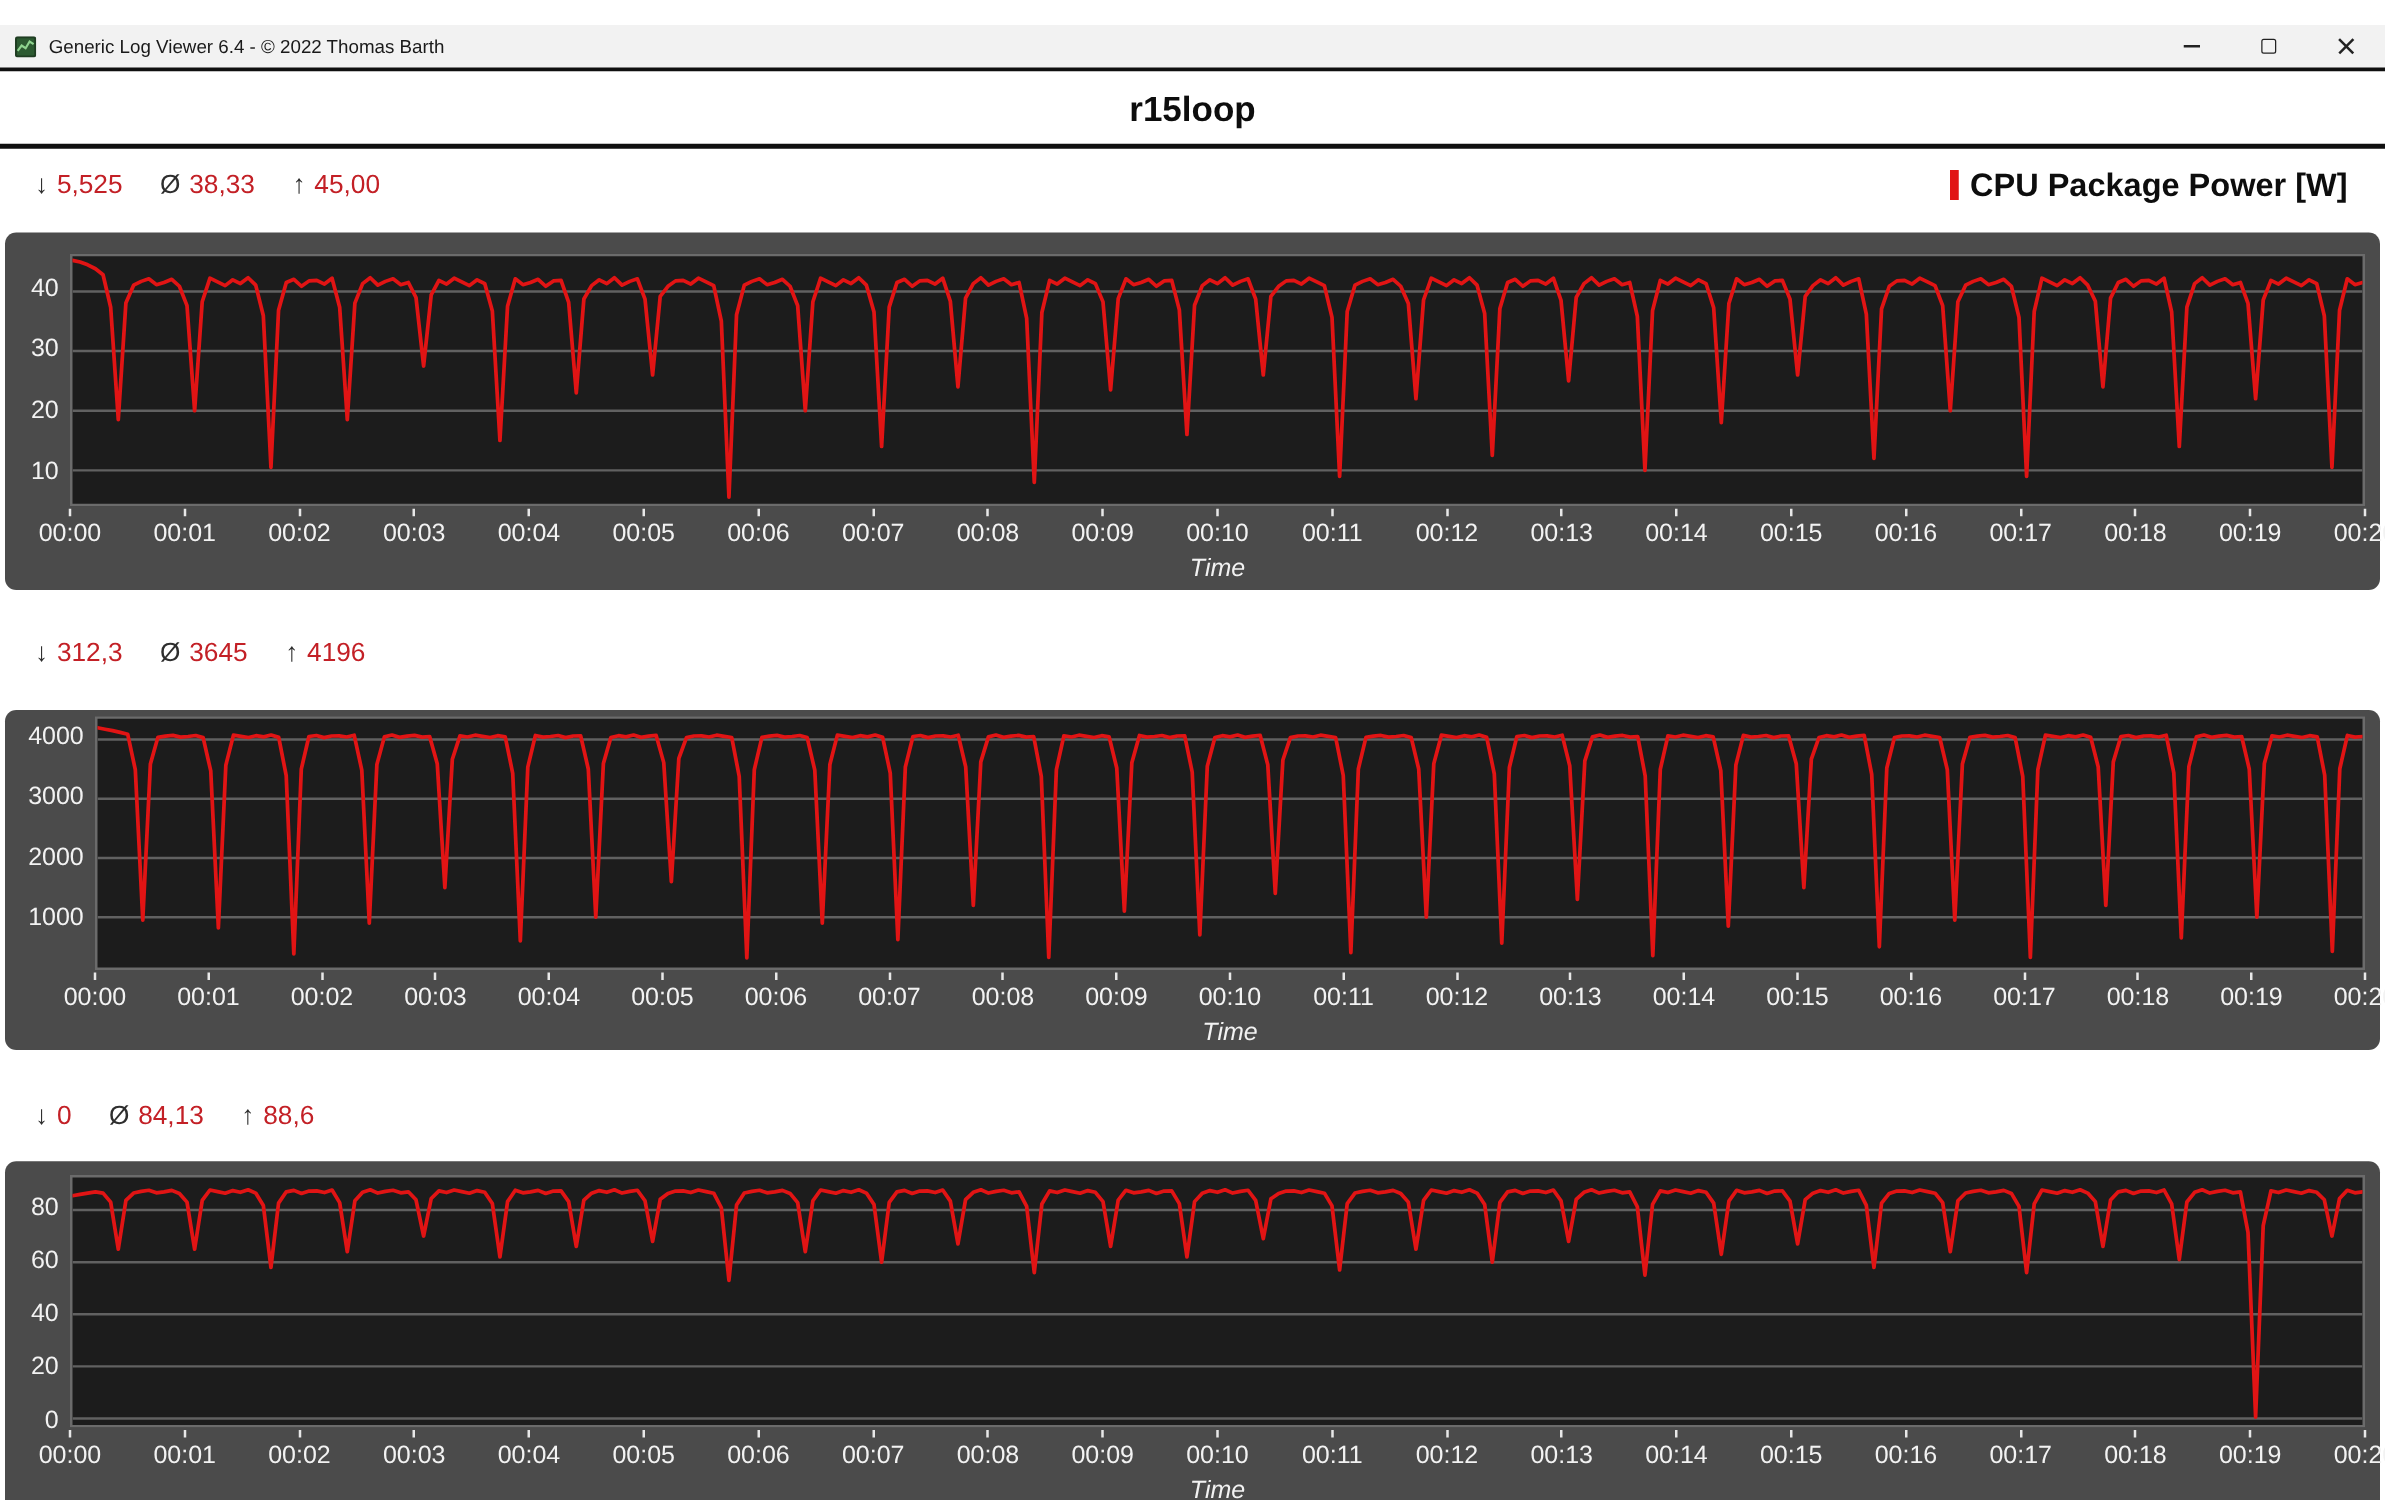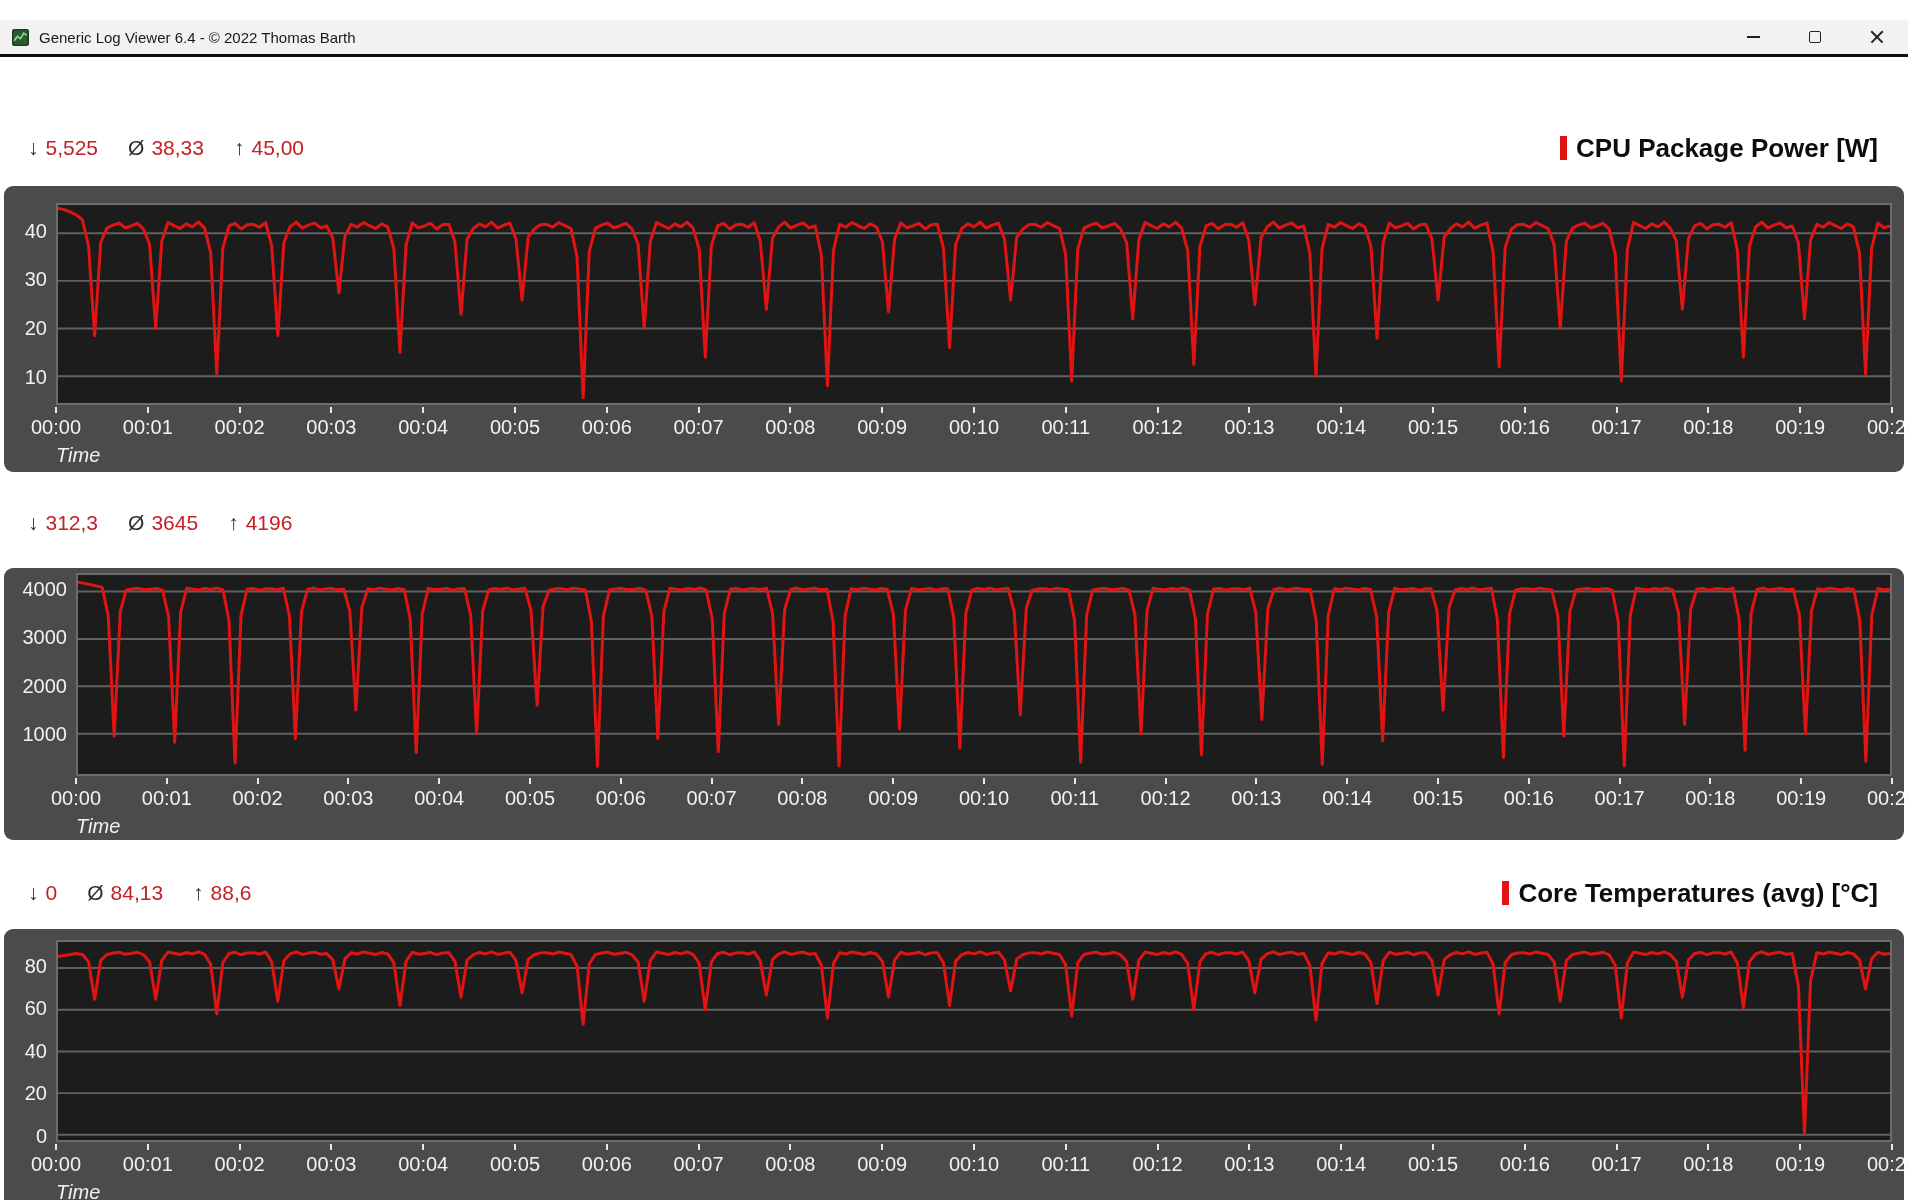"r15loop" div.header { html: none -> <div> <span>r15loop</span> </div> }
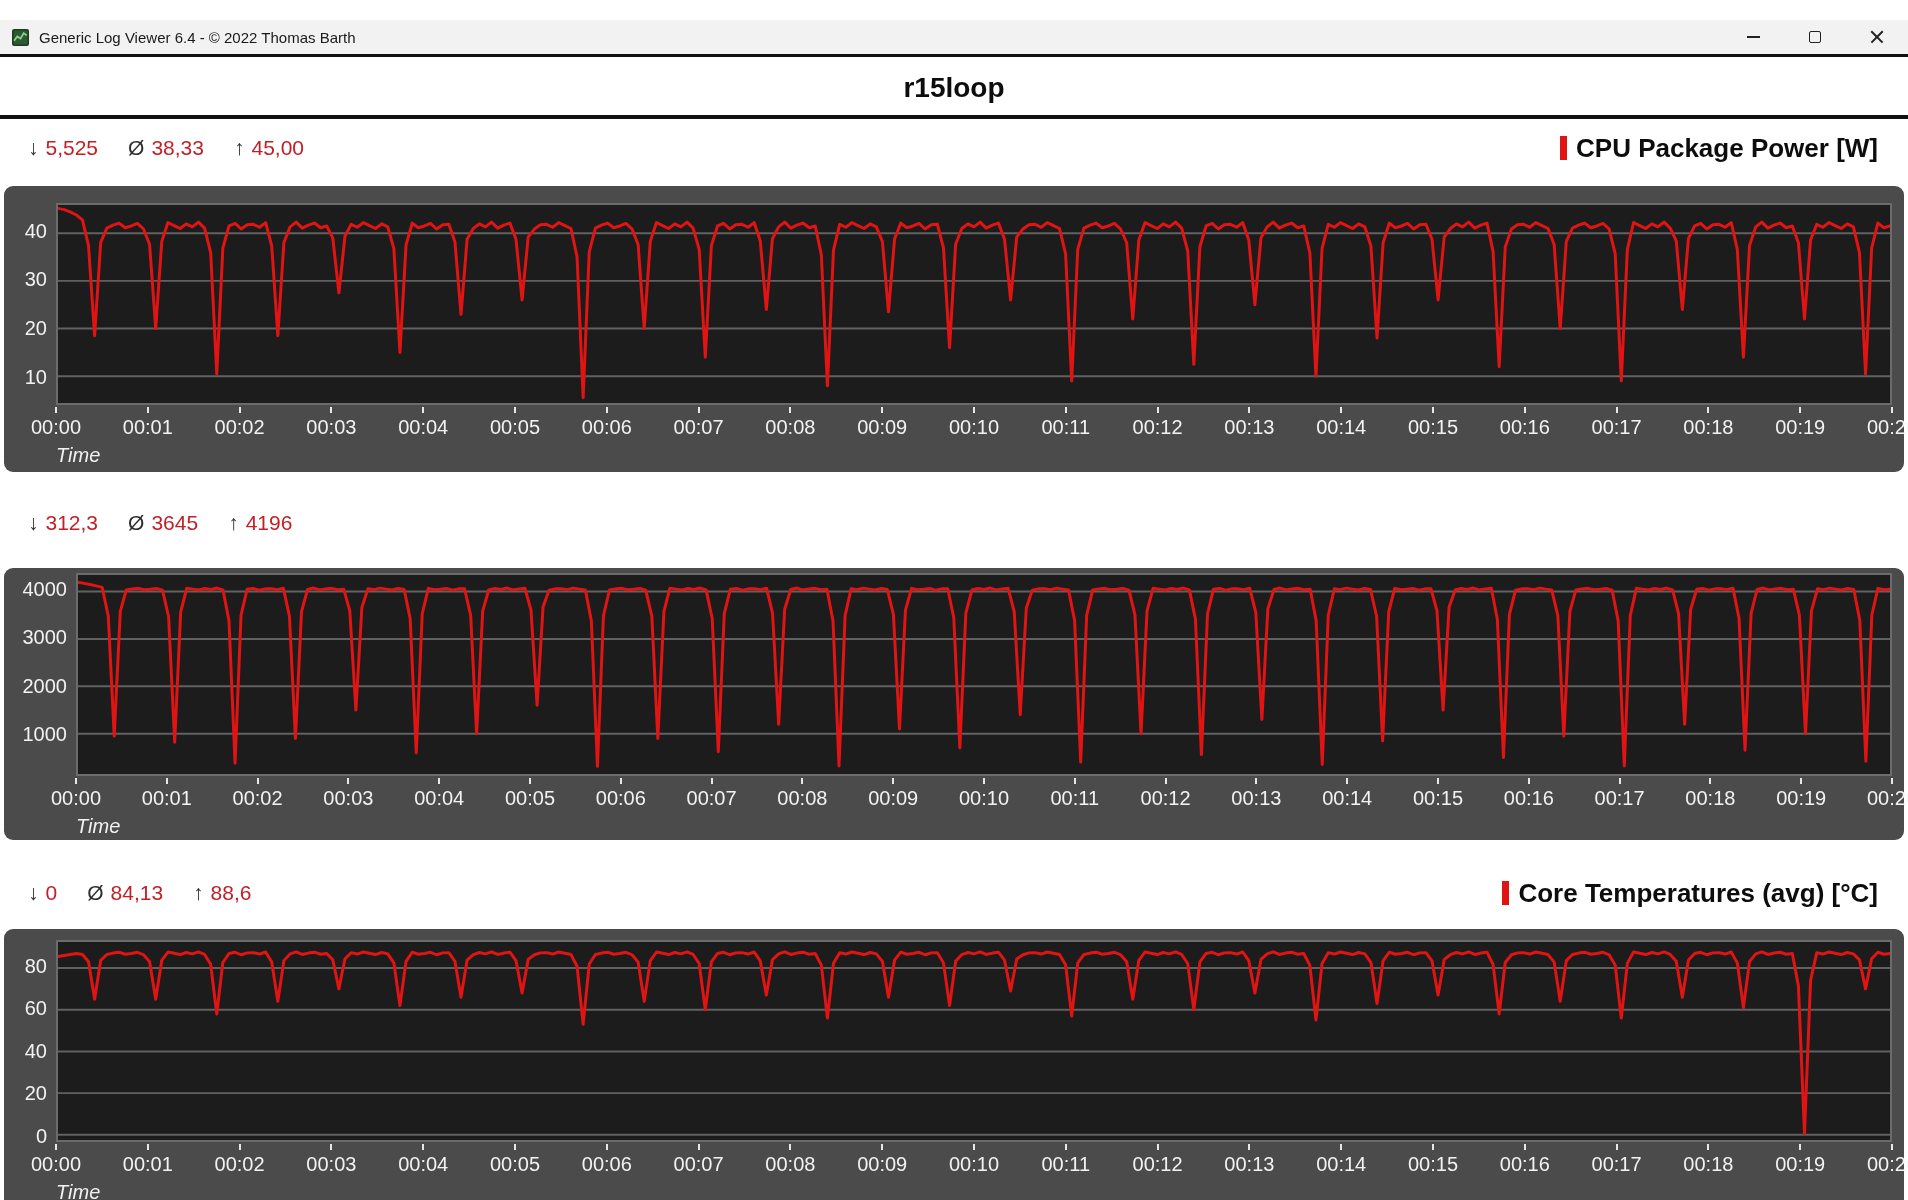"Time" .axis-title { text-align: left -> center }
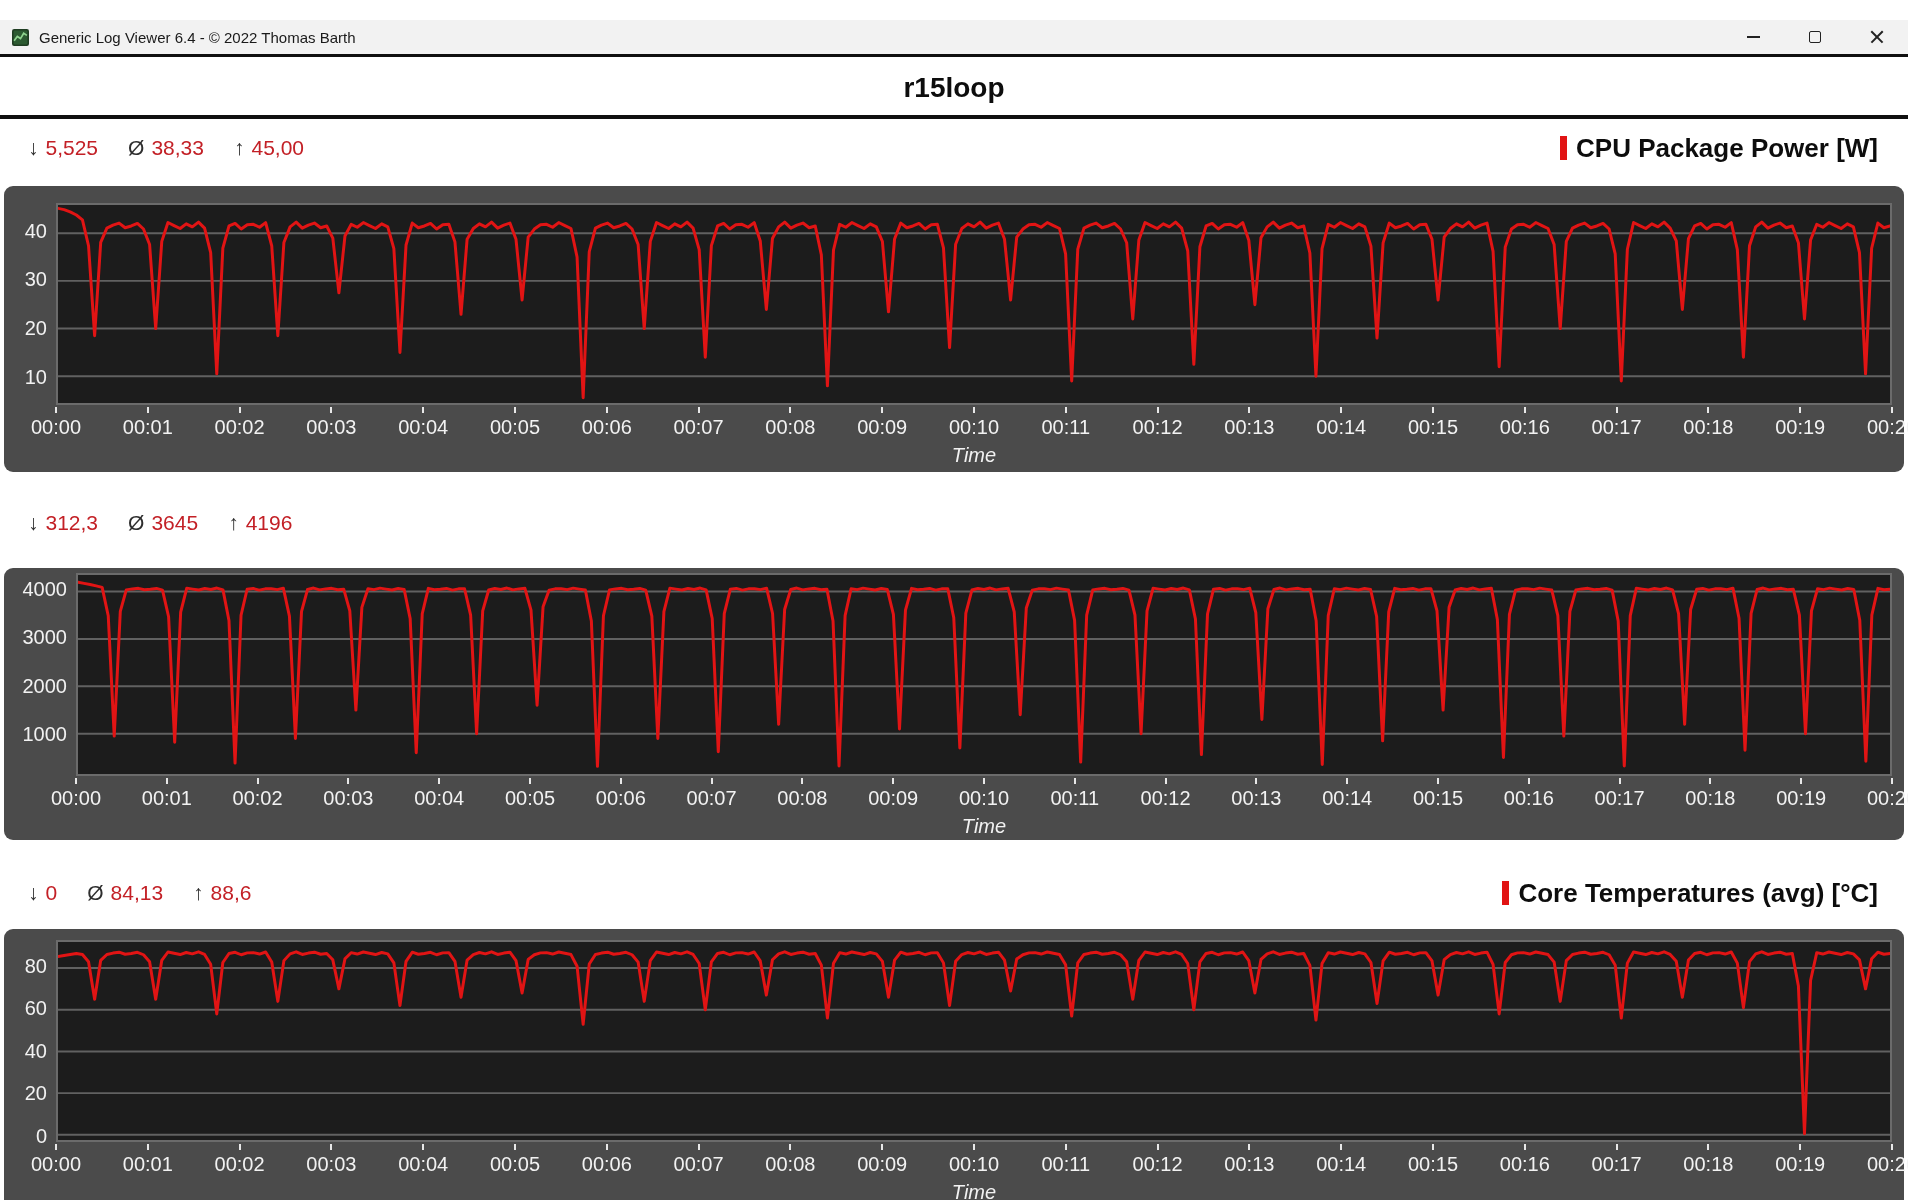"Core Temperatures (avg) [°C]" div.legend { html: <div> <span></span> <span>Core Temperatures (avg) [°C]</span> </div> -> none }
